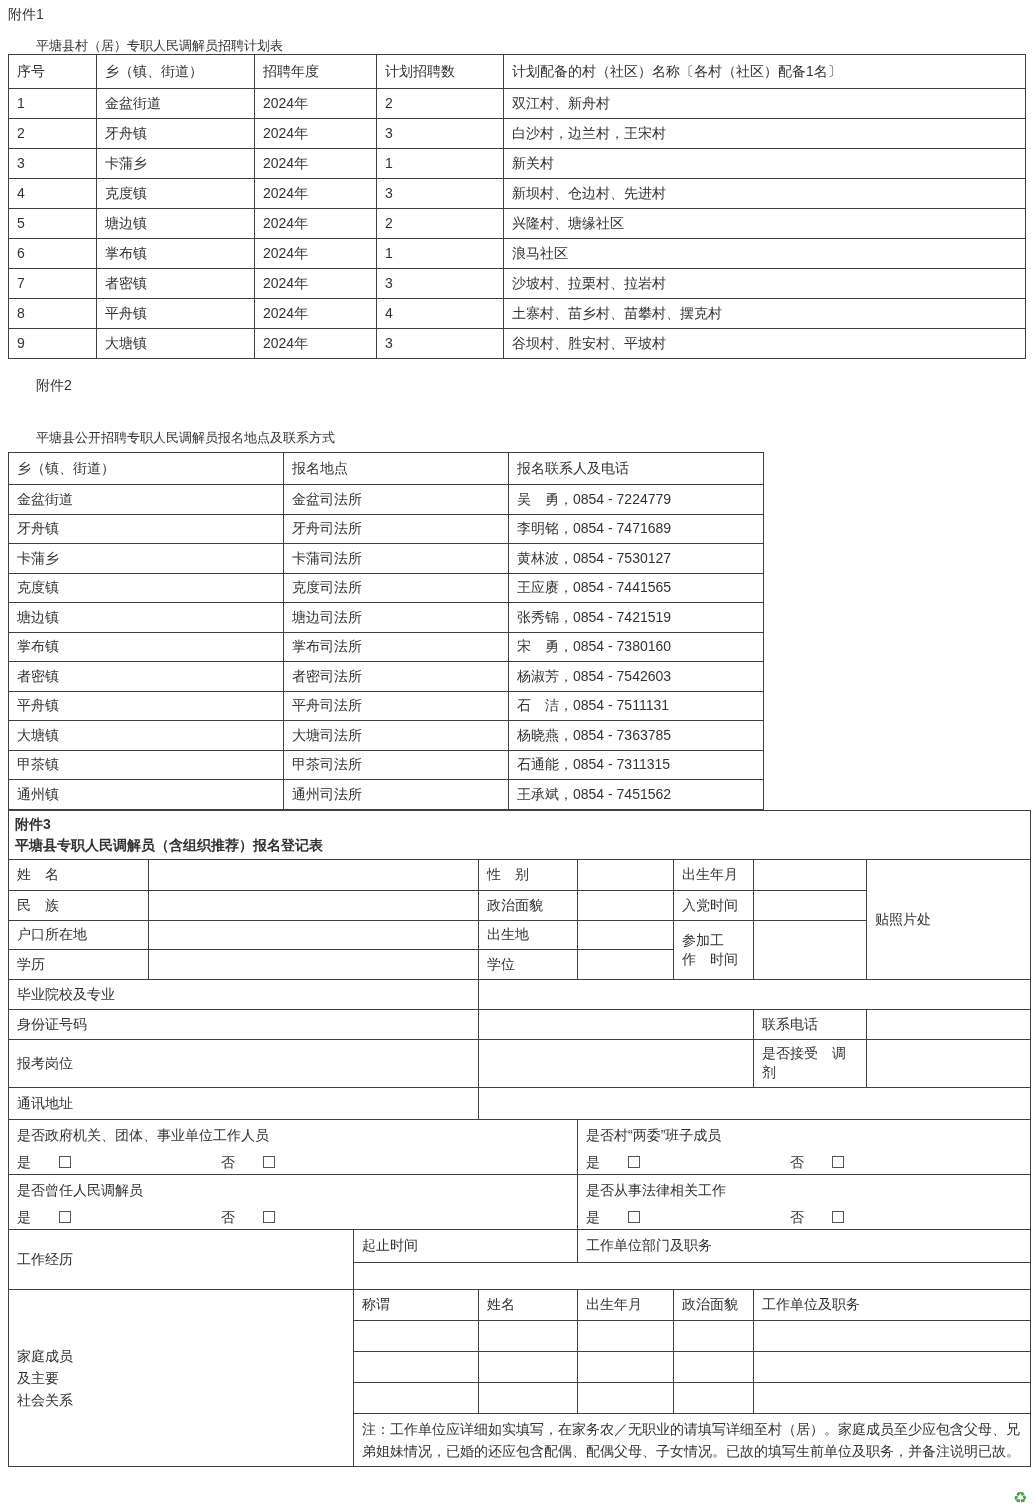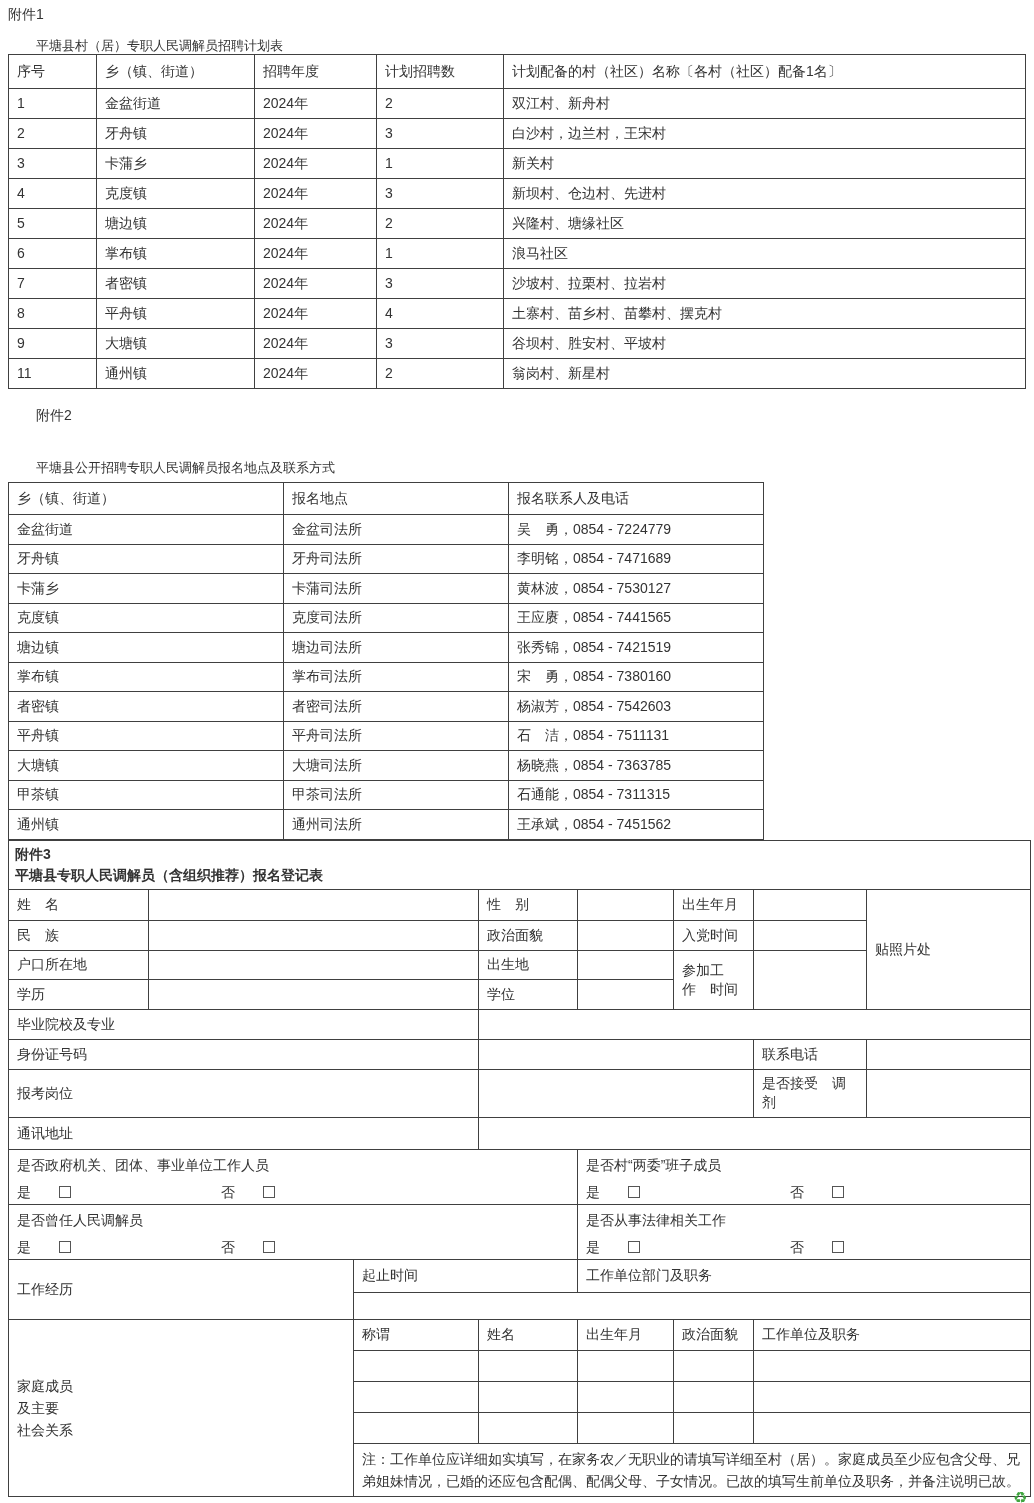"11" tr { html: <tr> <td>11</td> <td>通州镇</td> <td>2024年</td> <td>2</td> <td>翁岗村、新星村</td> </tr> -> none }
